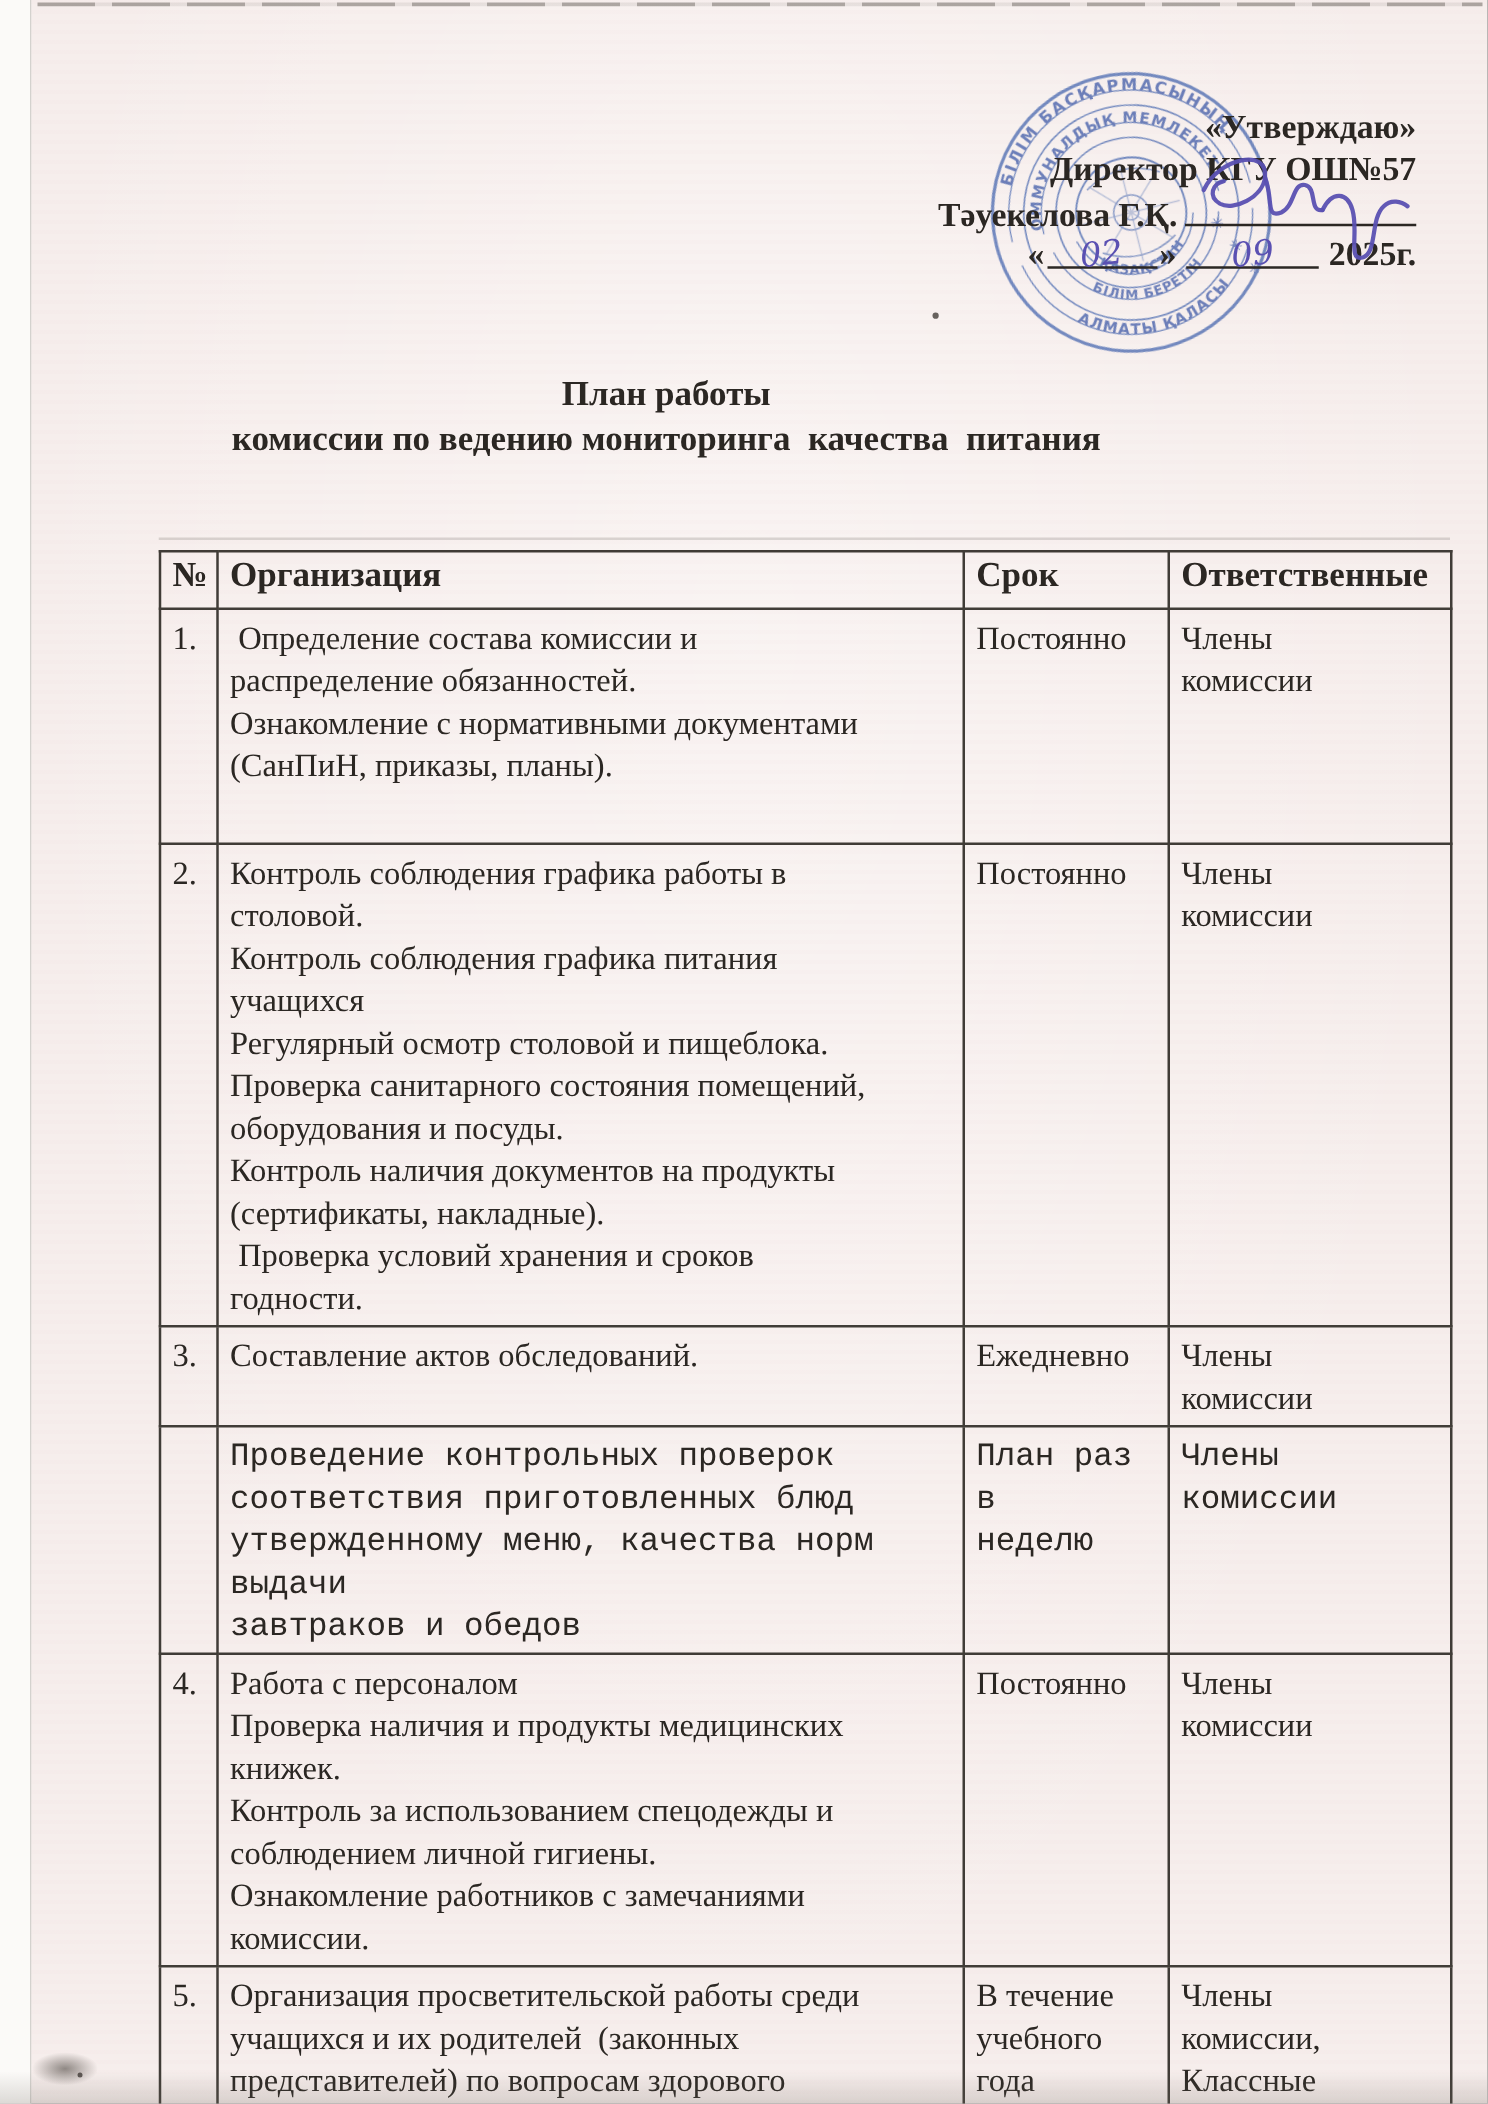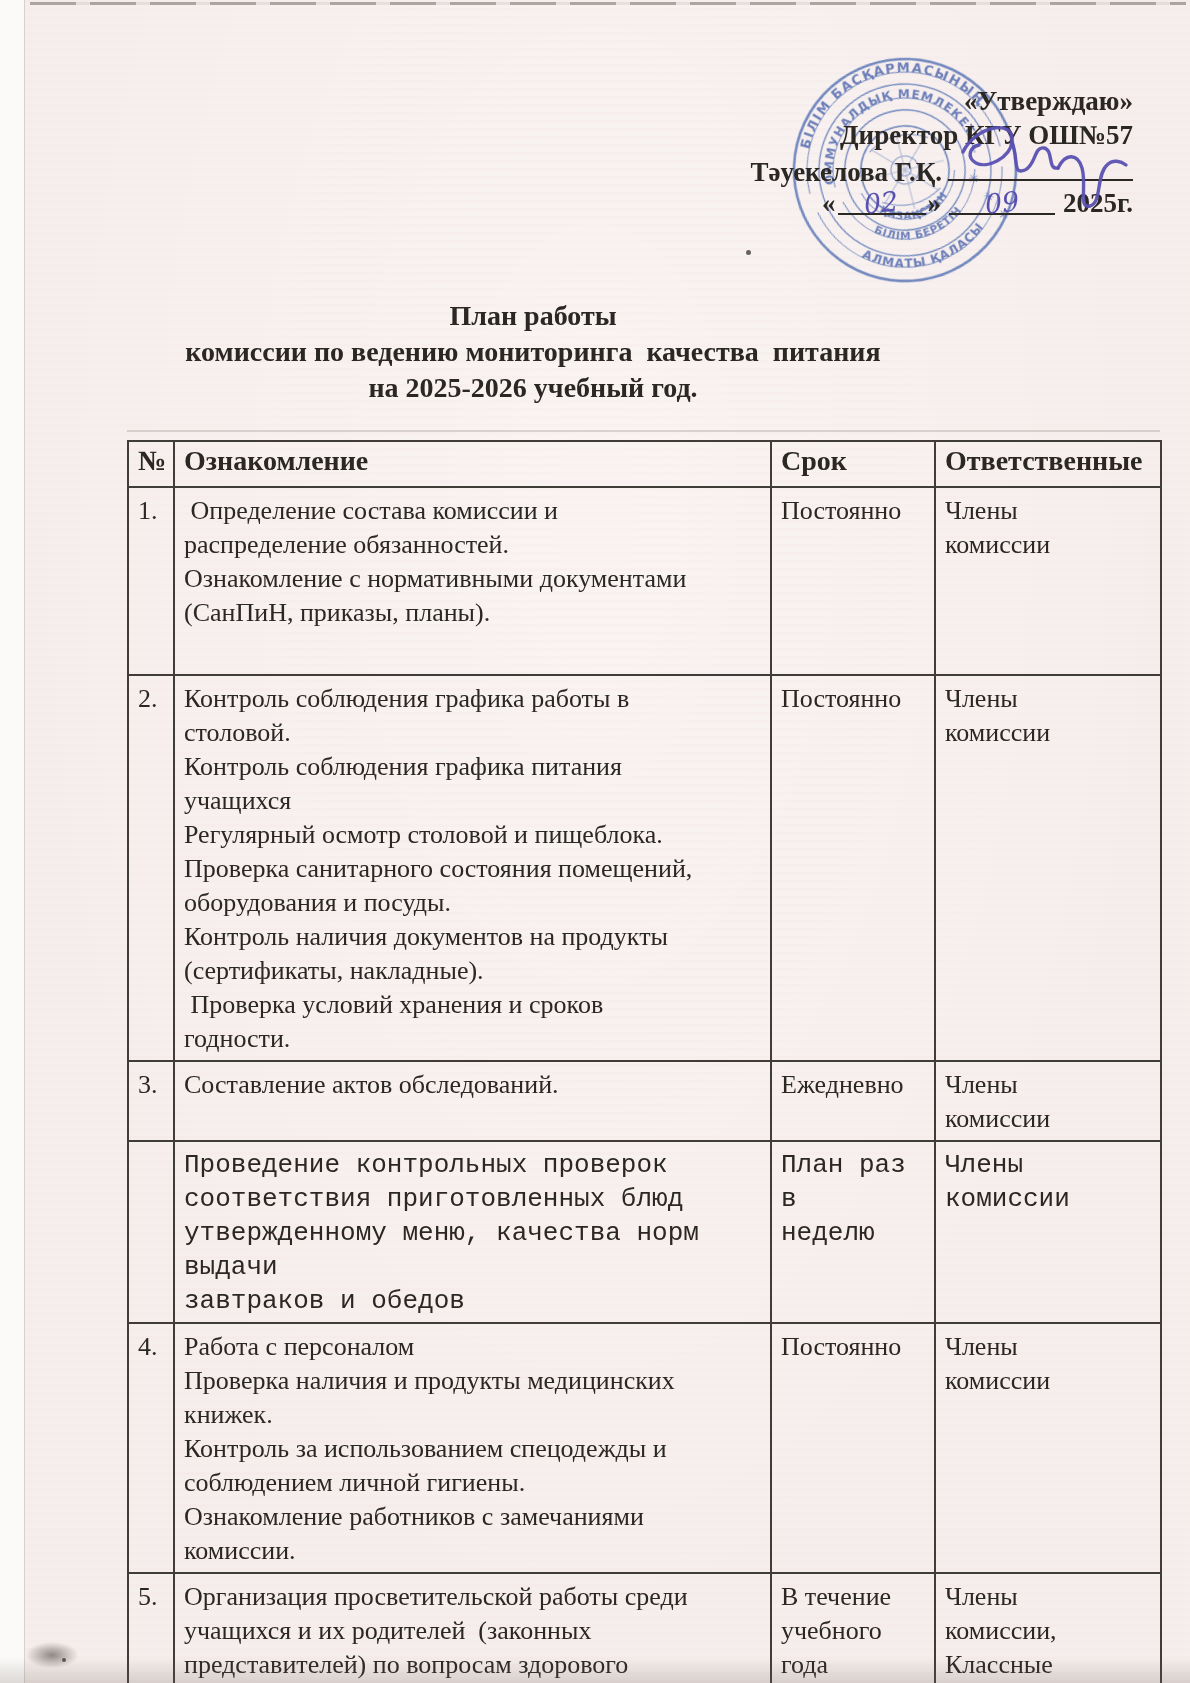"на 2025-2026 учебный год." div { html: <div>на 2025-2026 учебный год.</div> -> none }
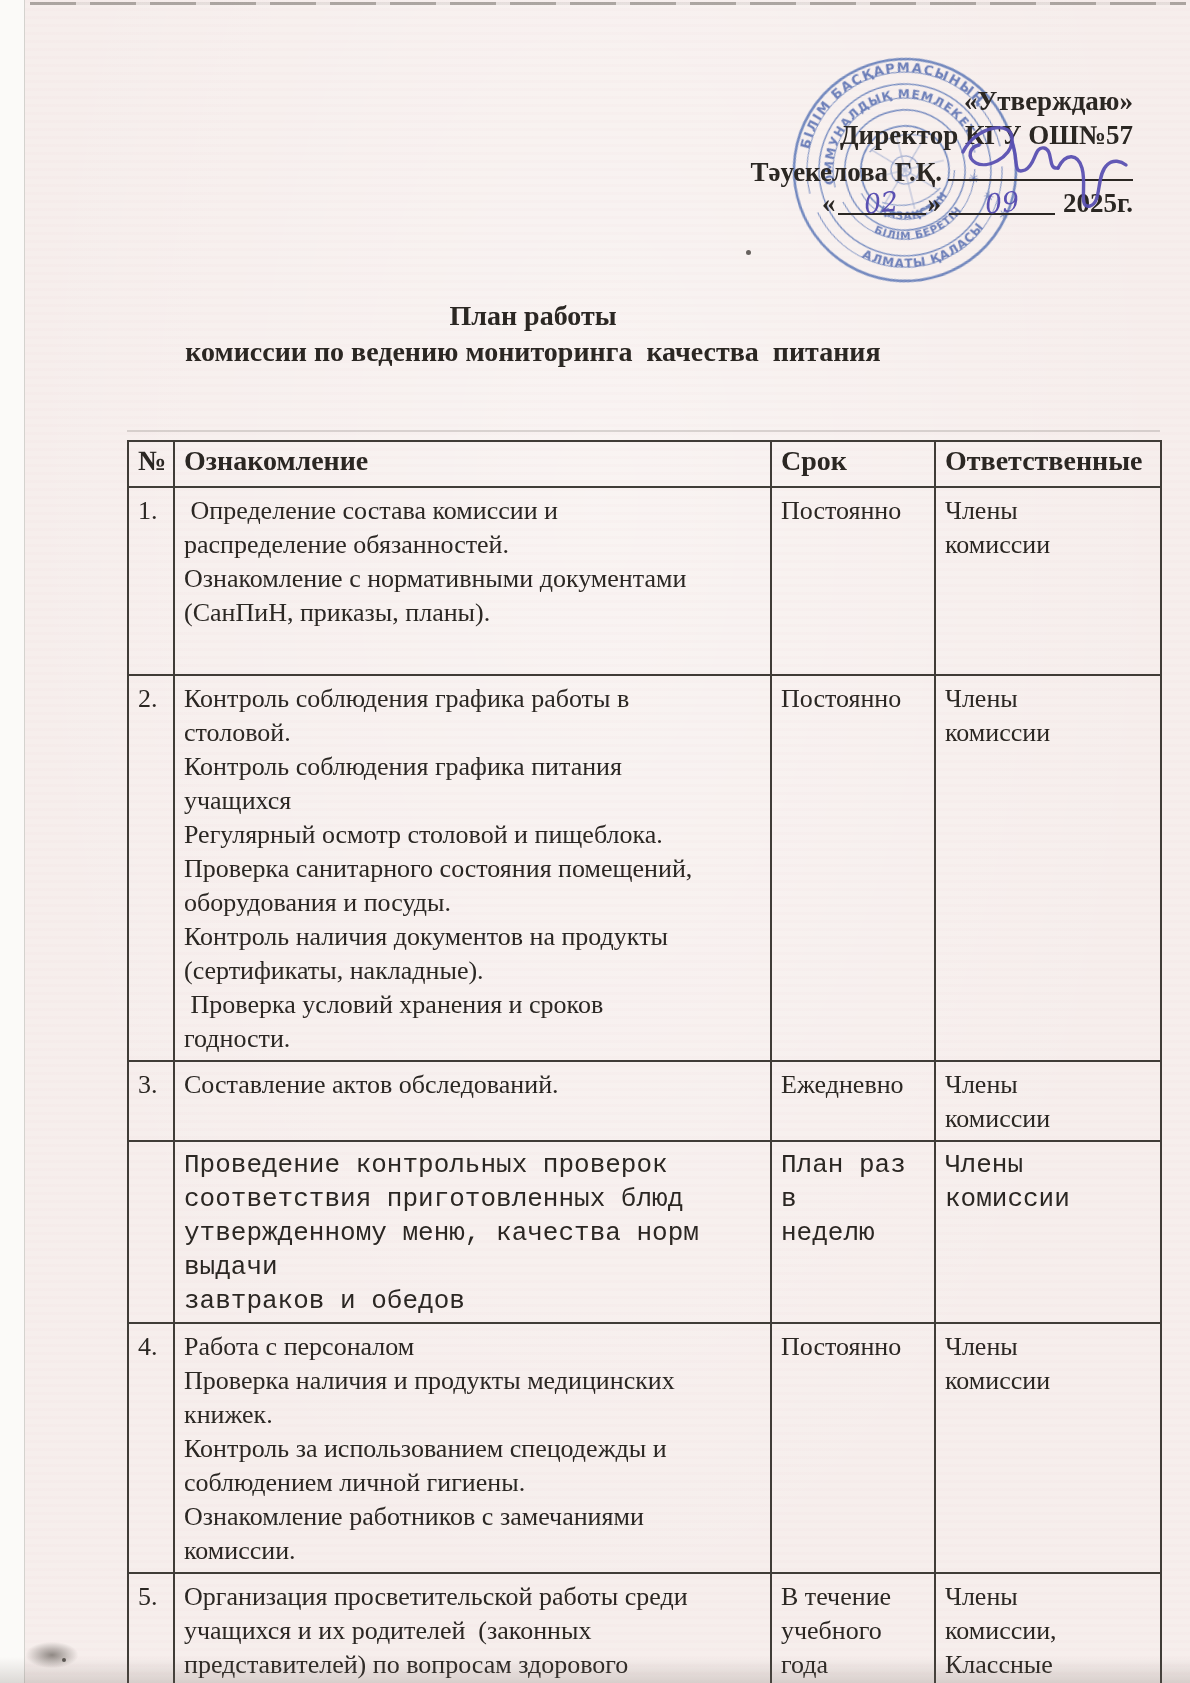"Ознакомление" th { text: Ознакомление -> Организация }
